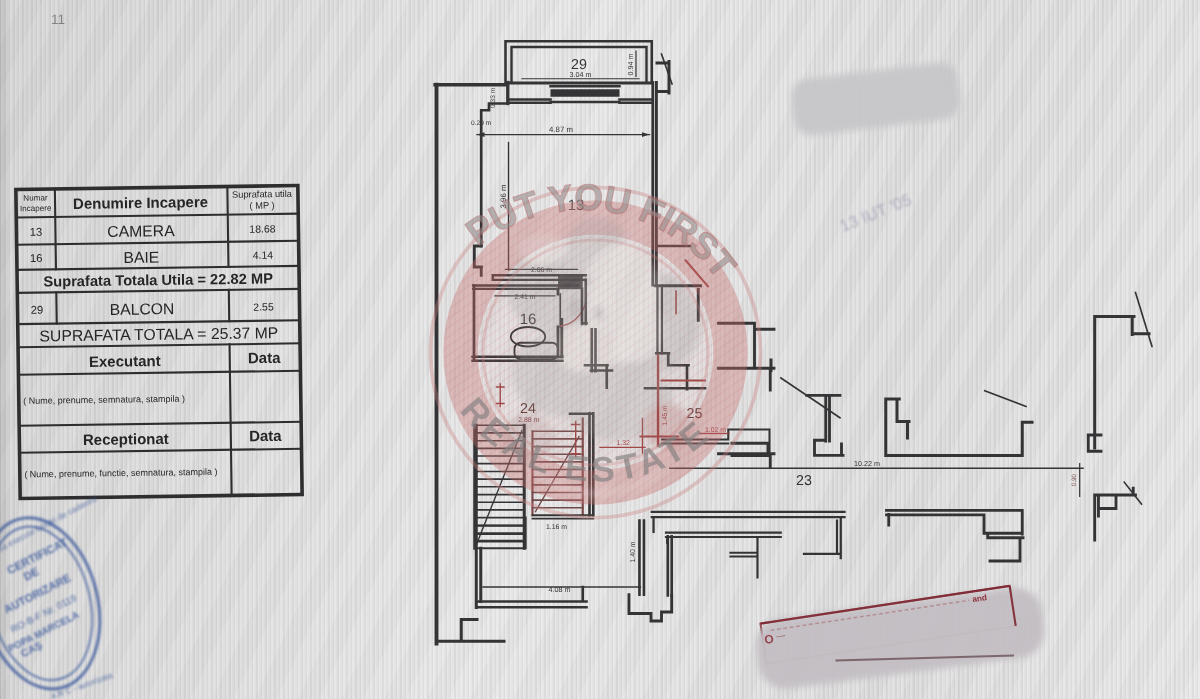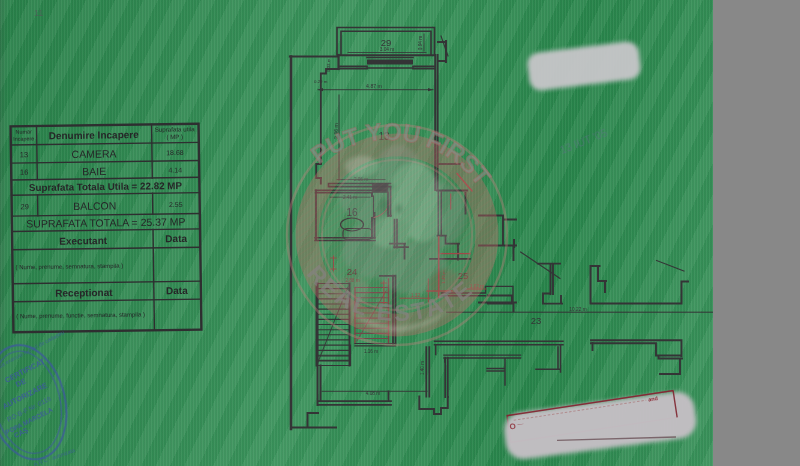"11" #page { background: #15803d -> #e5e5e5; width: 713px -> 800px }
